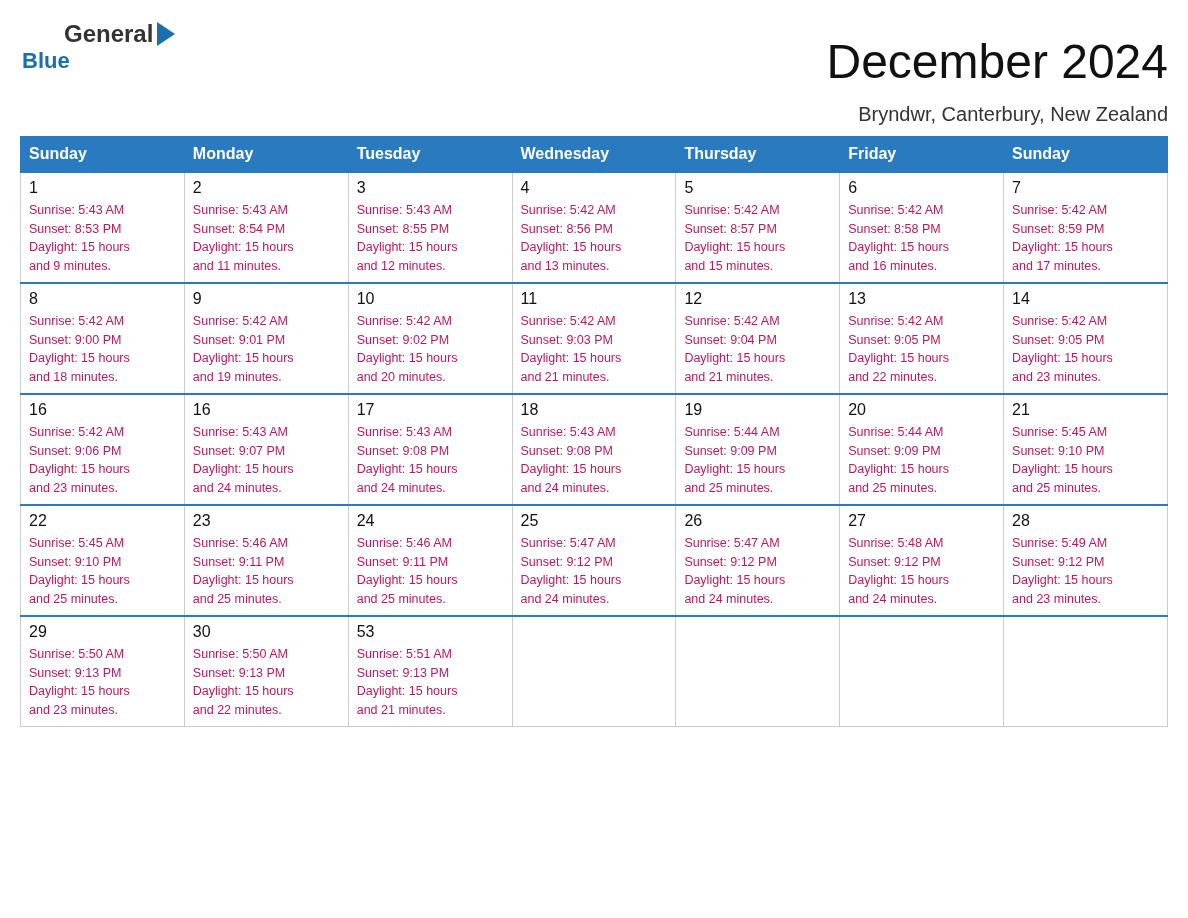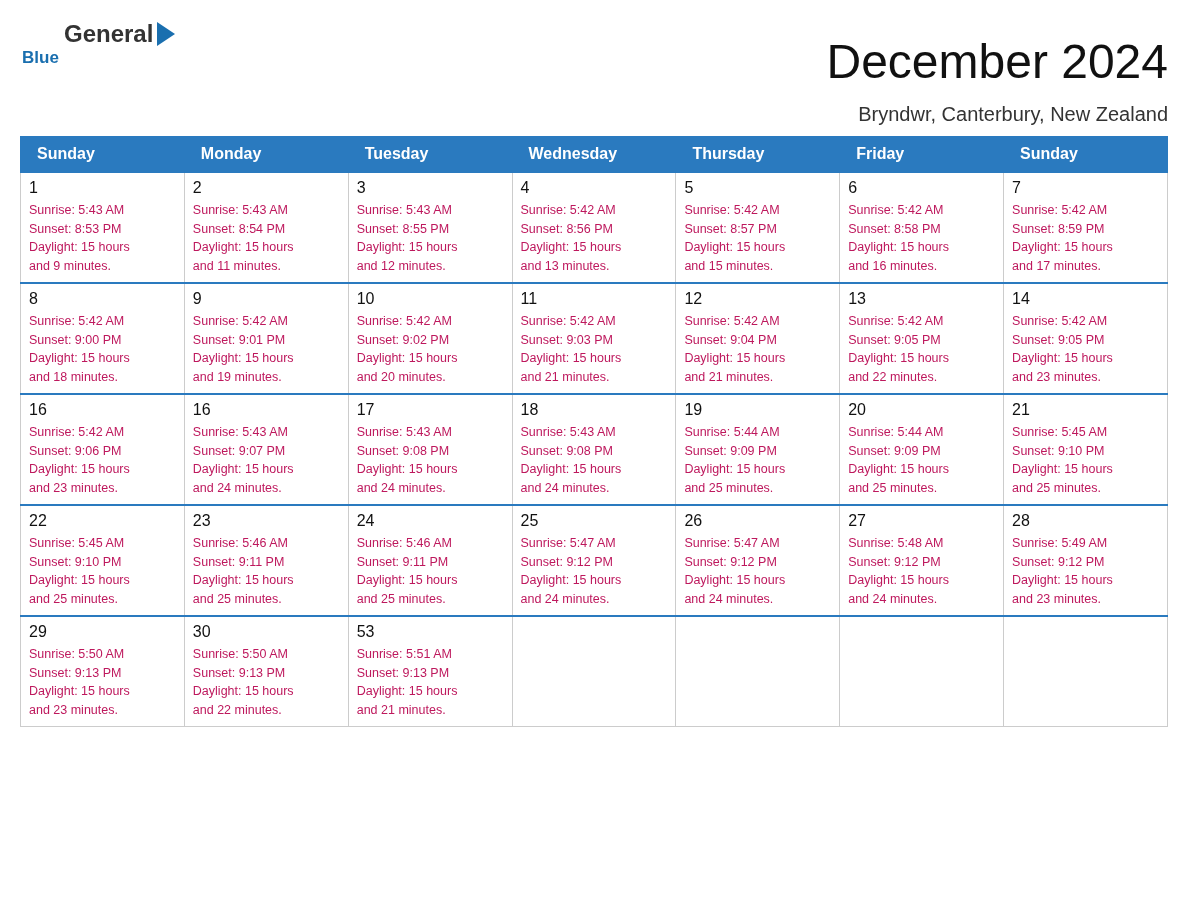"Blue" span { font-size: 17px -> 22px }
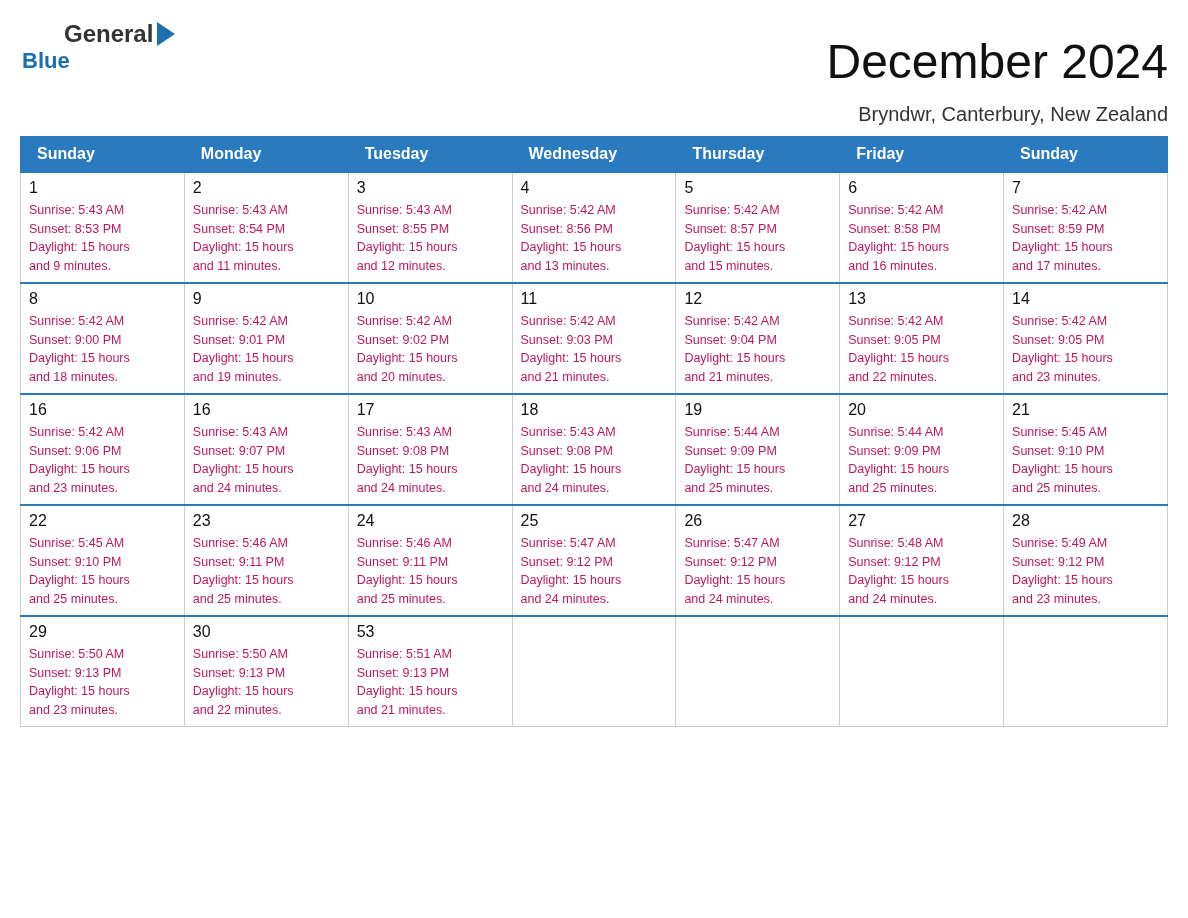"Sunday" .calendar th { padding: 8px 16px -> 8px 8px }
